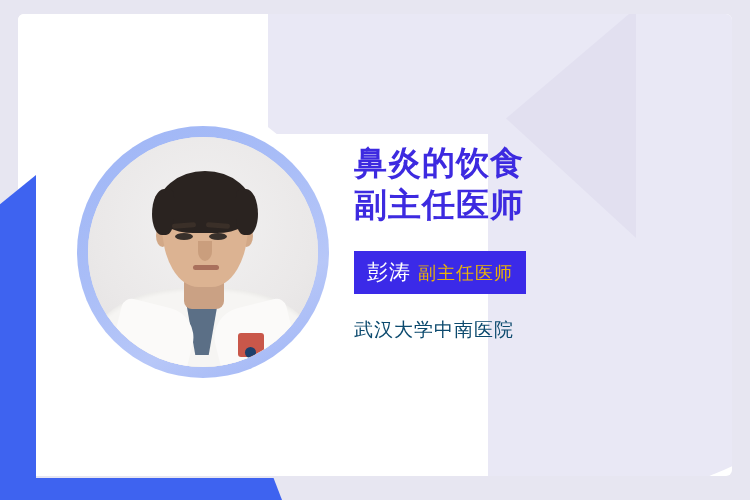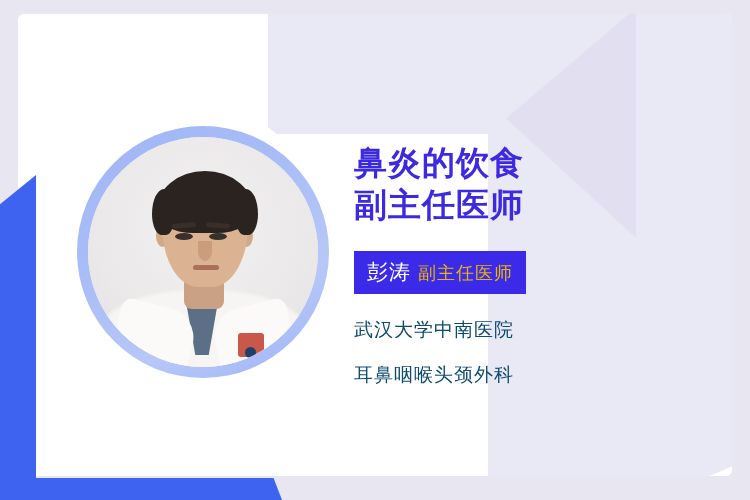"耳鼻咽喉头颈外科" div.meta { html: <div>耳鼻咽喉头颈外科</div> -> none }
